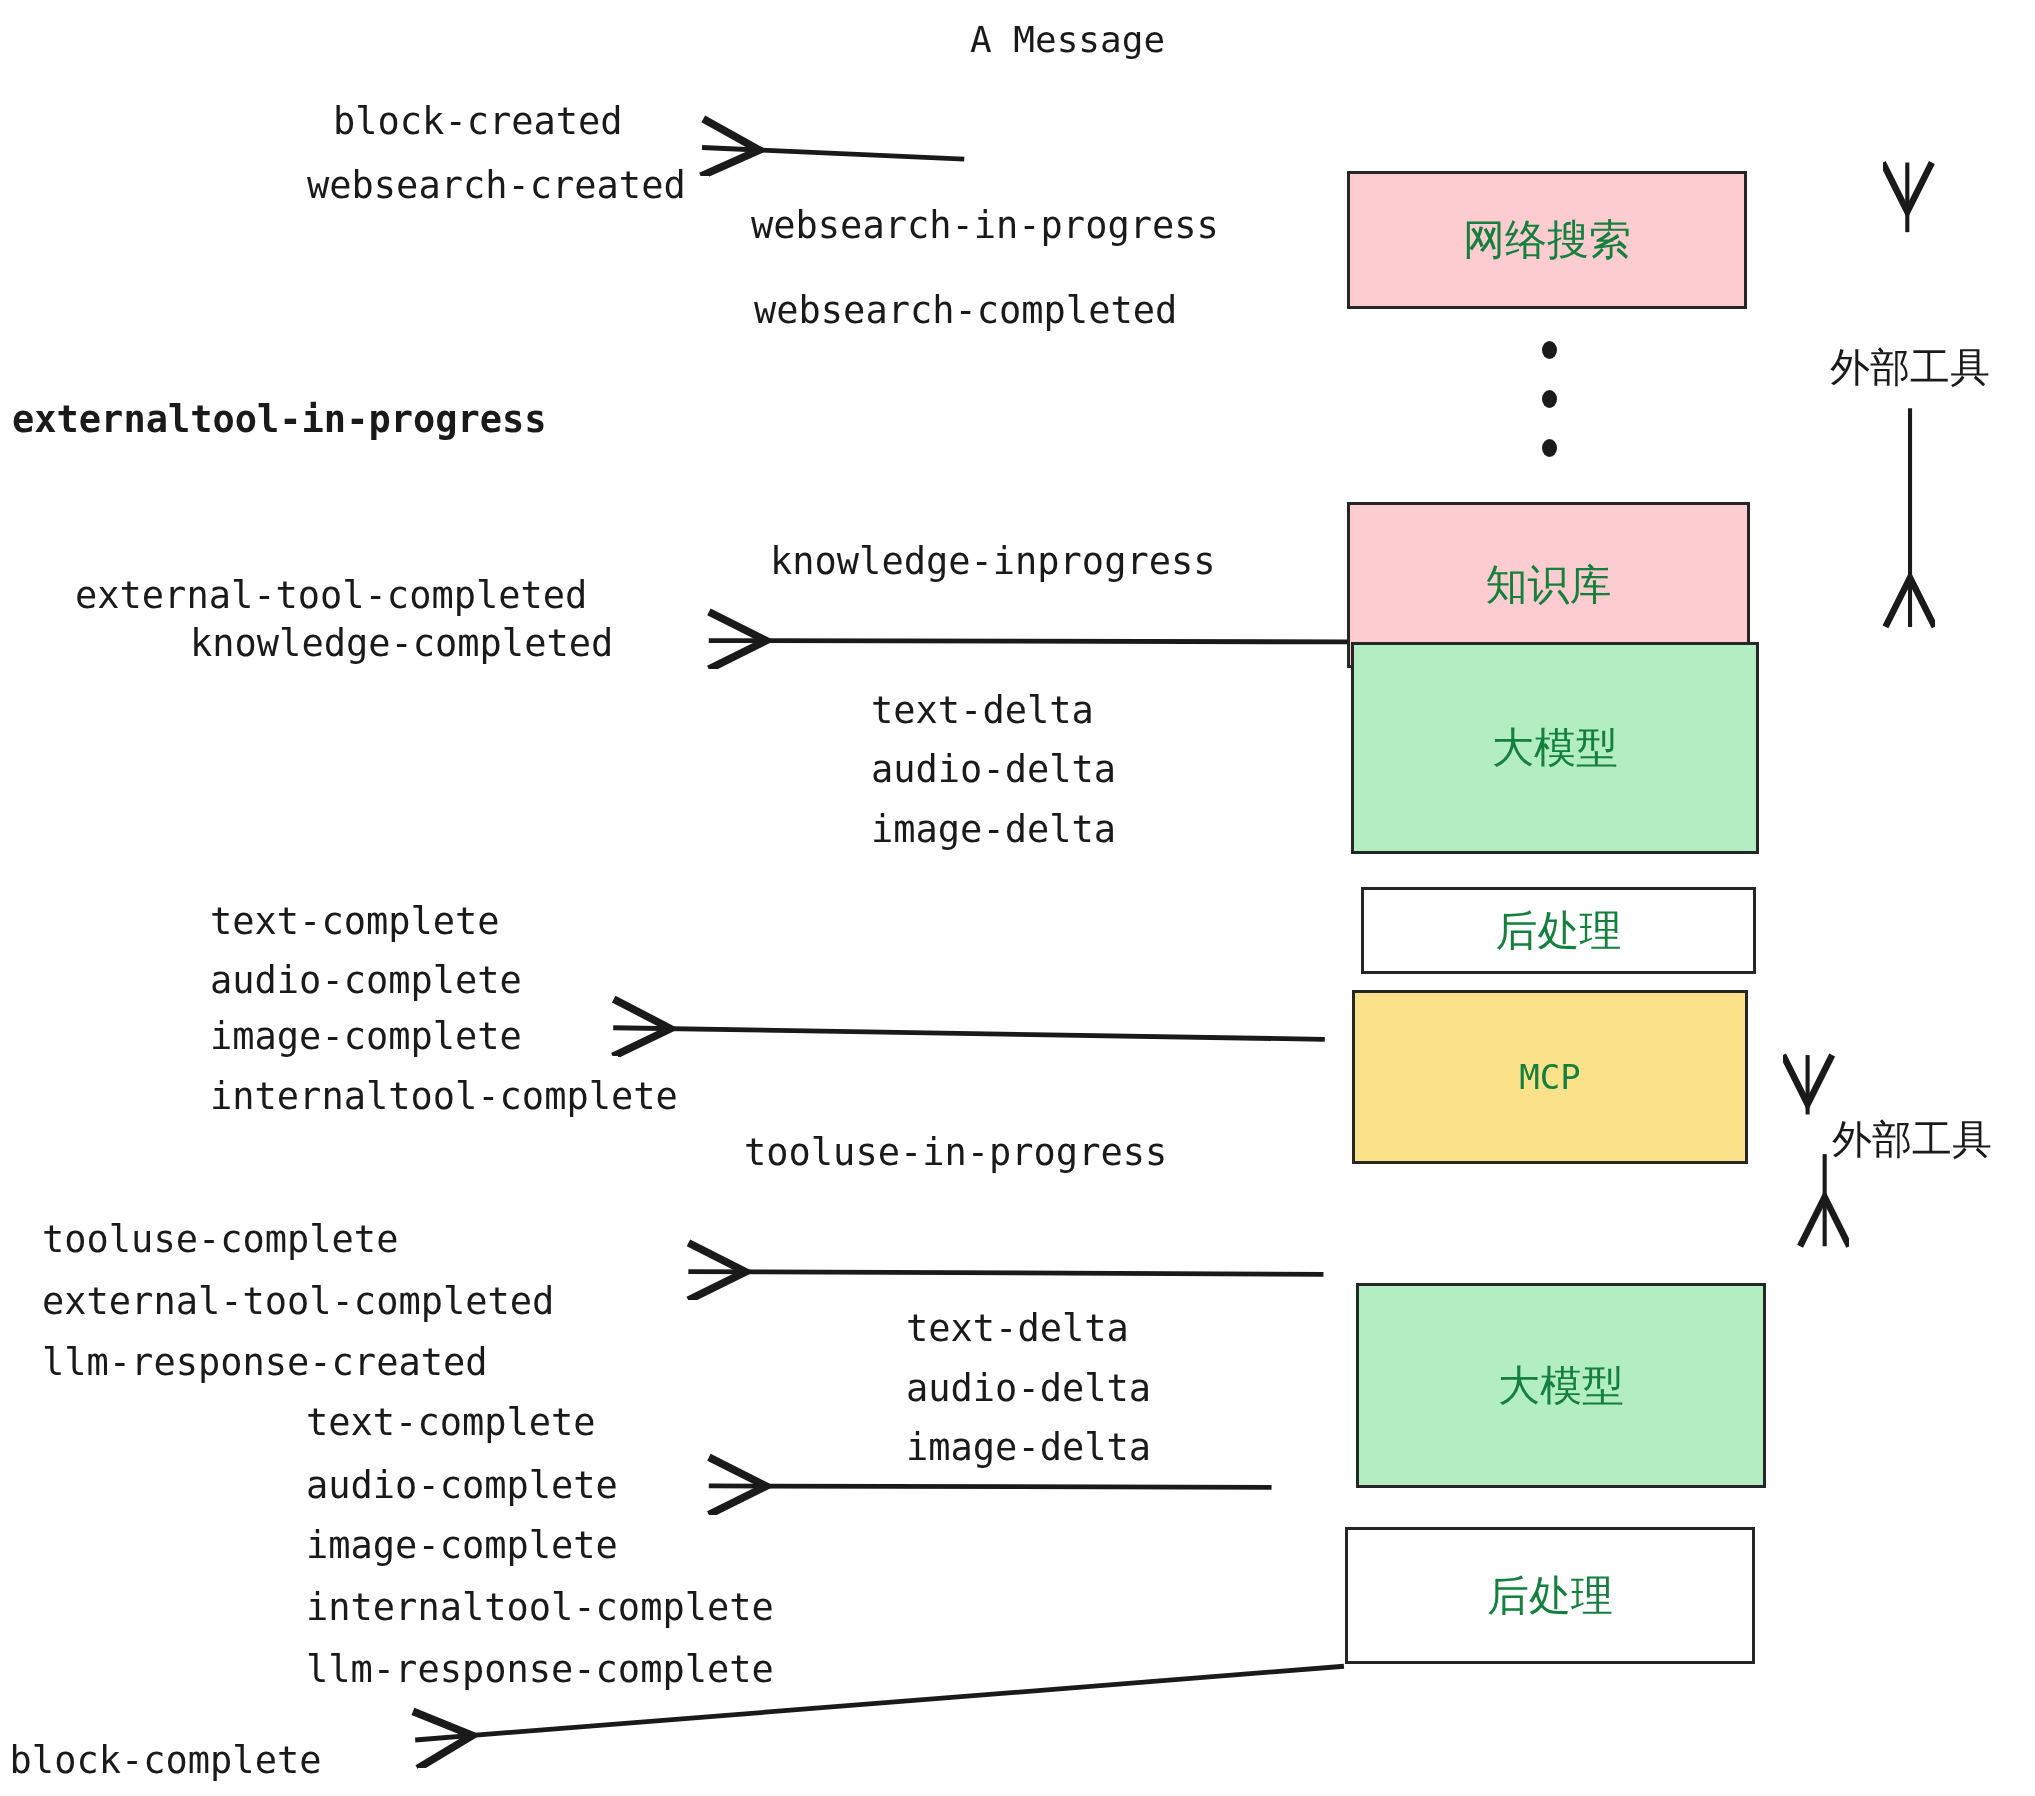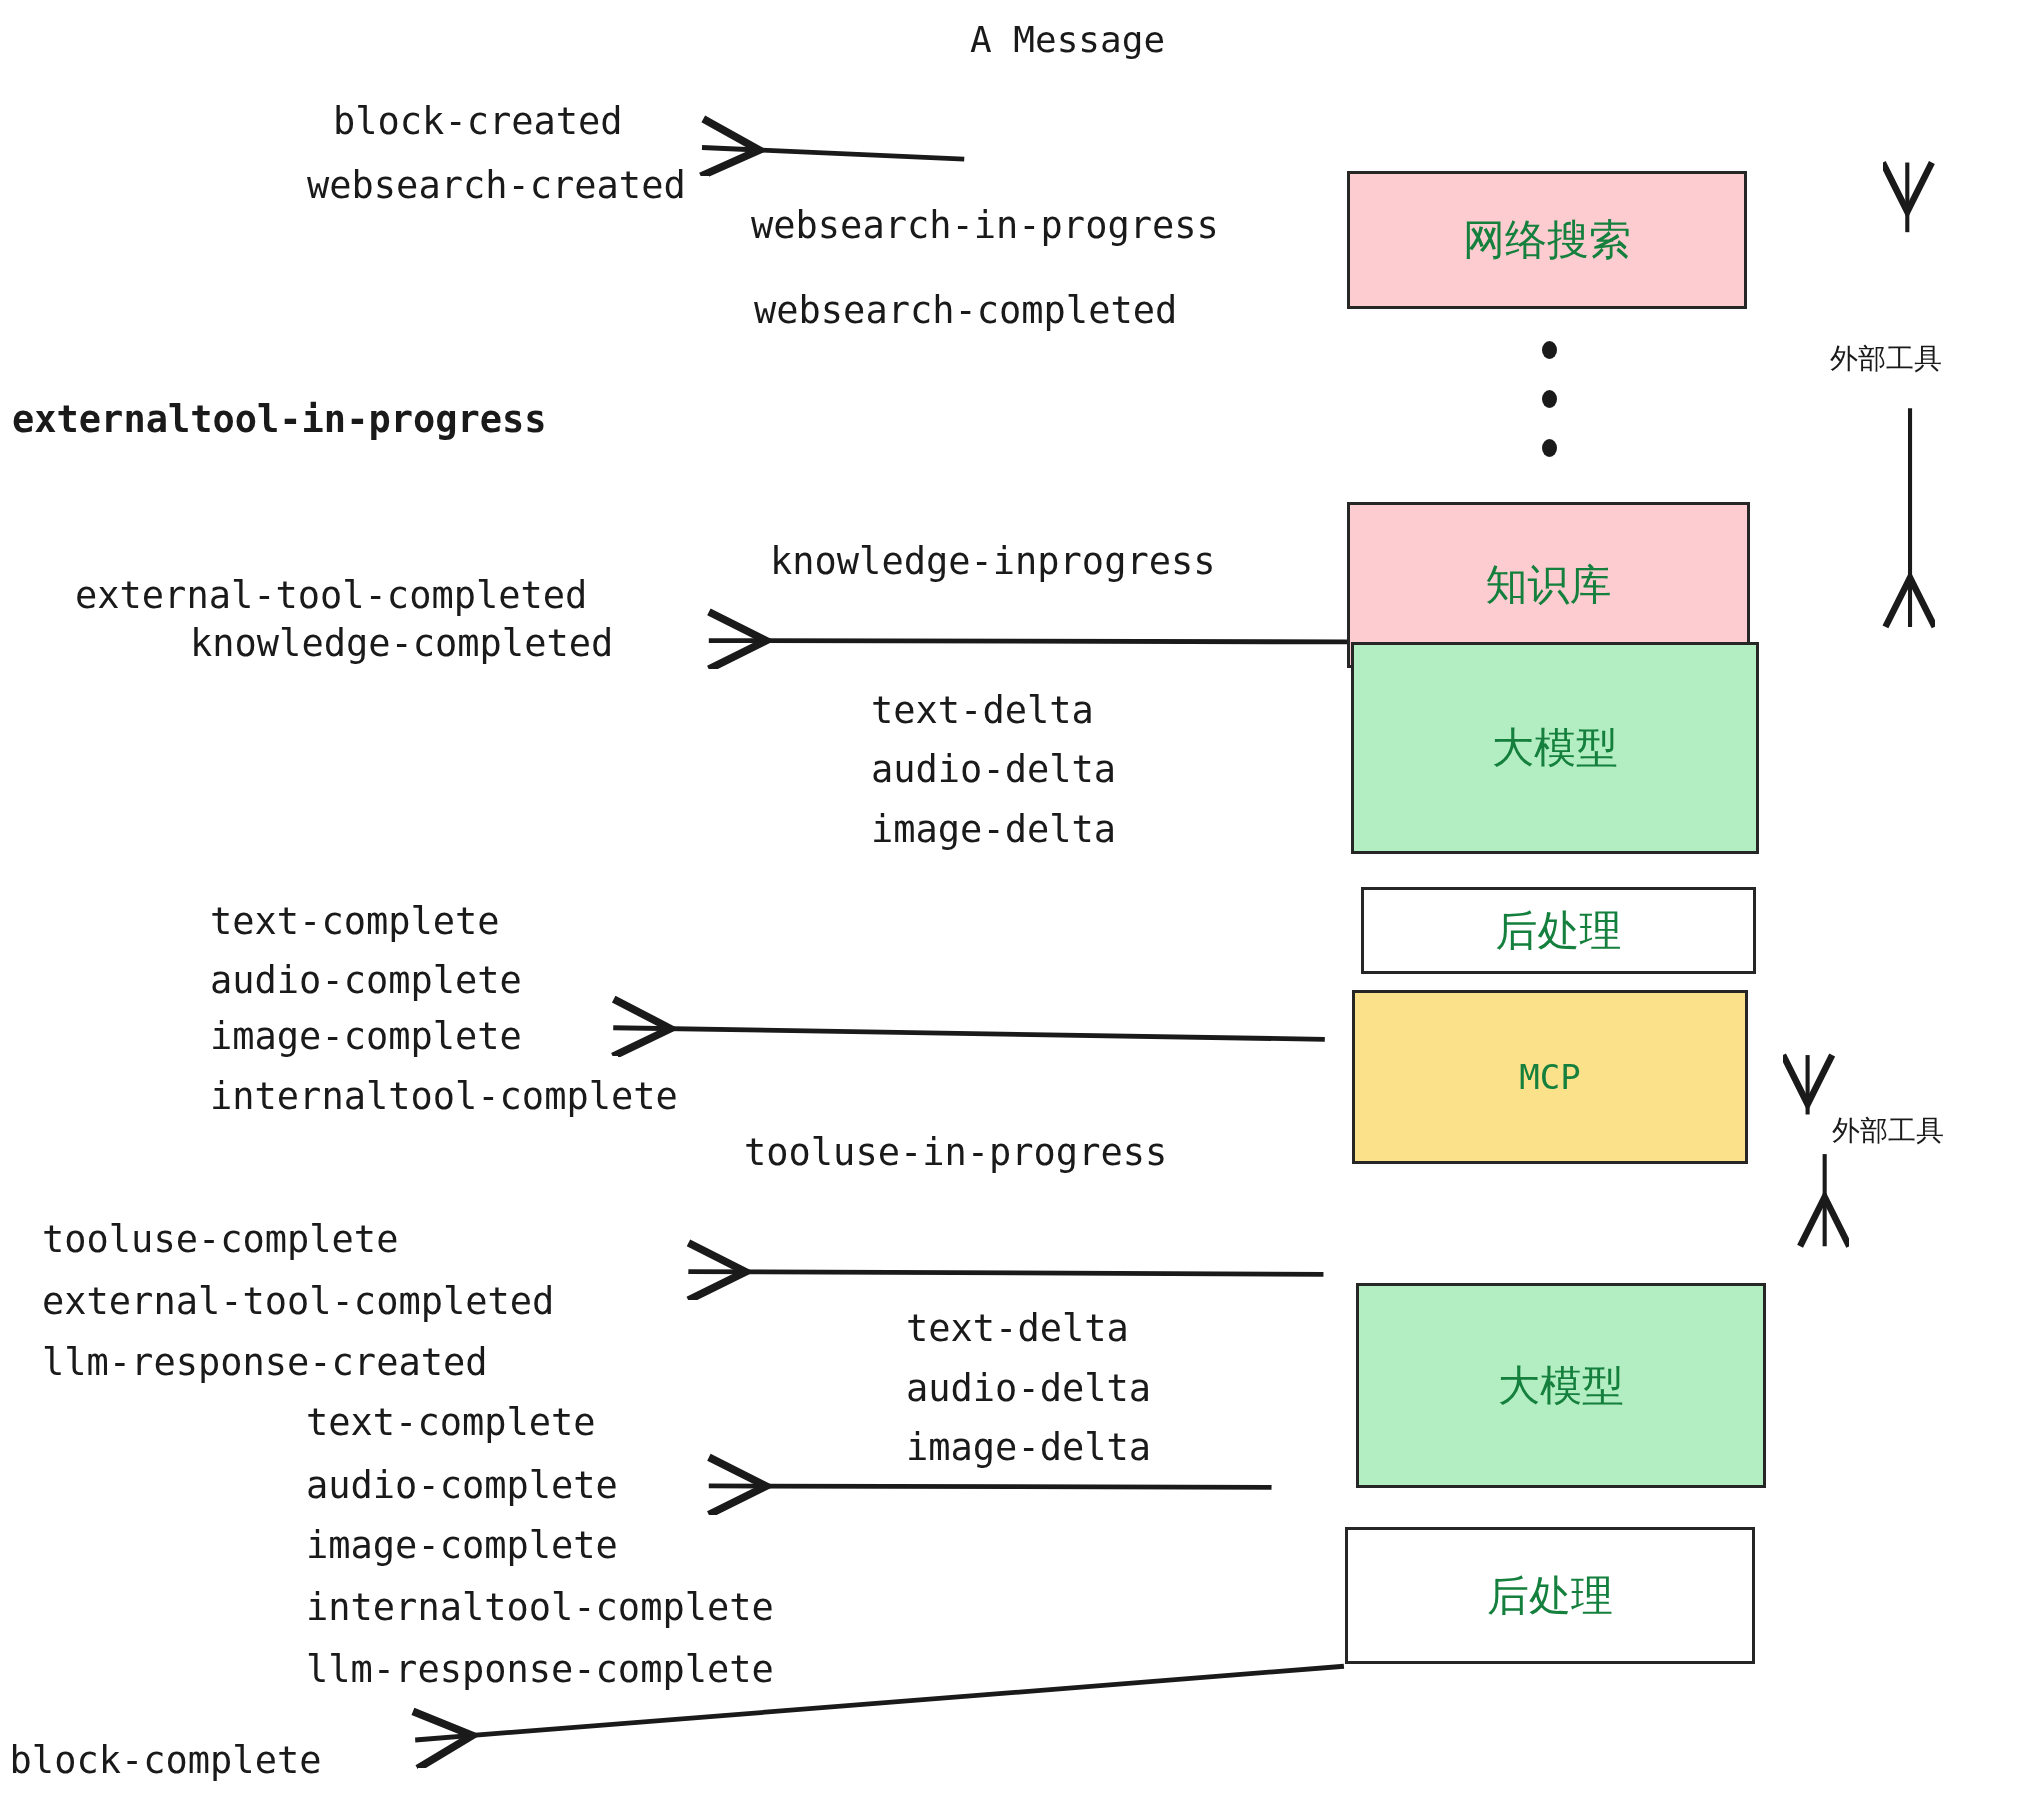"外部工具" .sidelbl { font-size: 28px -> 40px }
